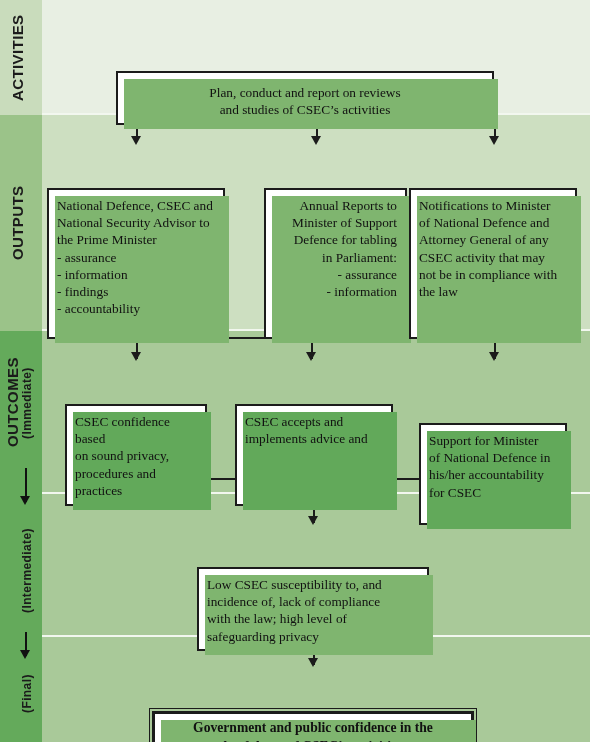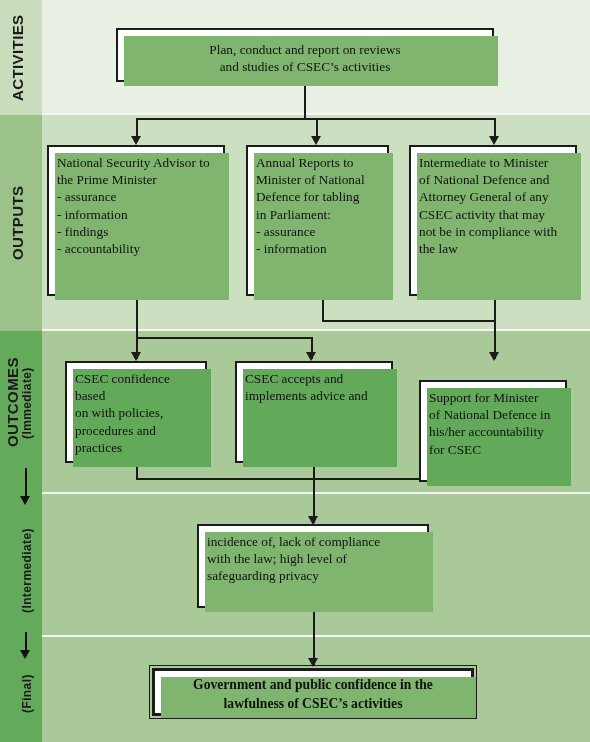"Plan, conduct and report on" .box { margin-top: none -> 43px }
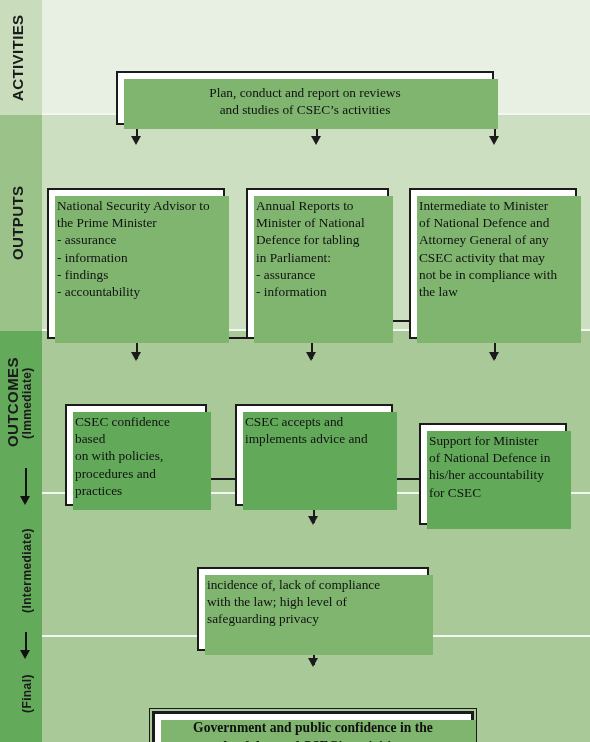"National Defence, CSEC and" span.ind { html: none -> <span>National Defence, CSEC and</span> }
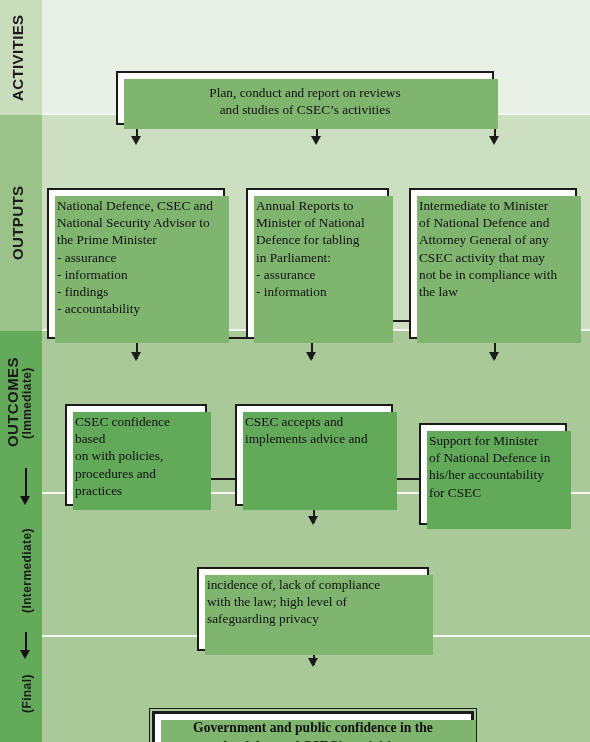"Annual Reports to" div.box { left: 246px -> 264px; text-align: none -> right }
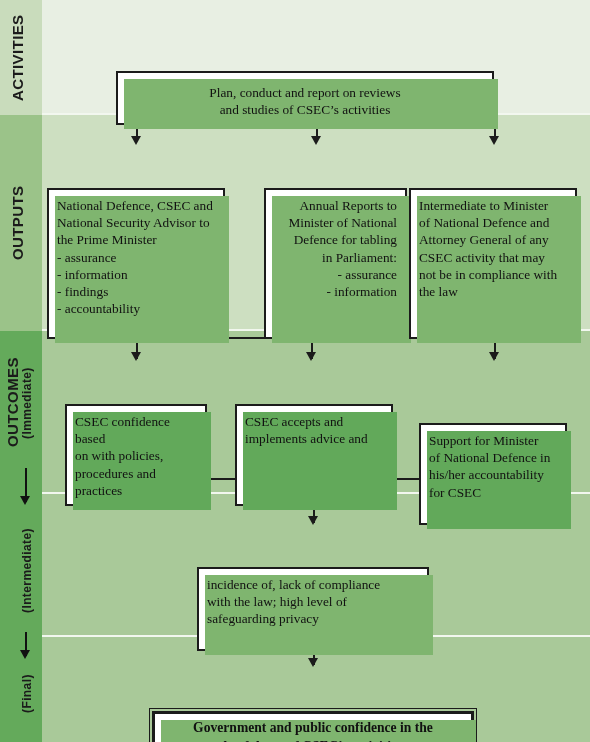"Intermediate to Minister" span.ind { text: Intermediate -> Notifications }
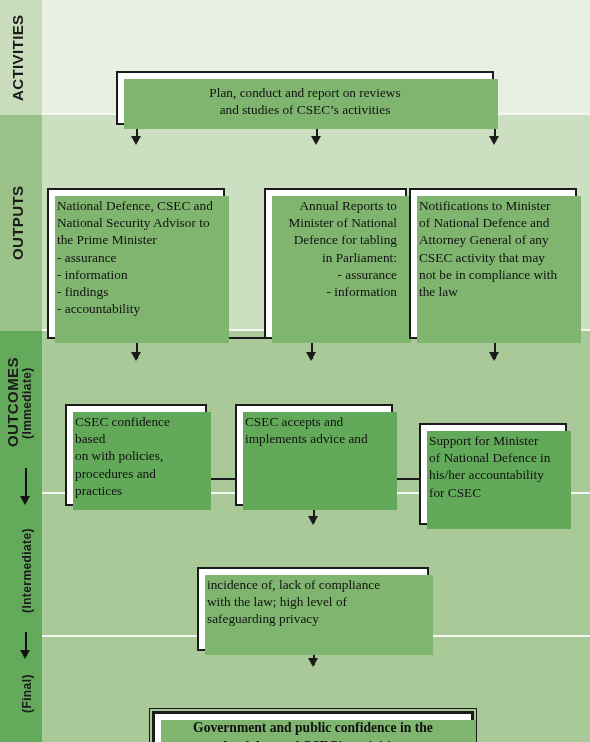"Minister of National" span.ind { text: National -> Support }
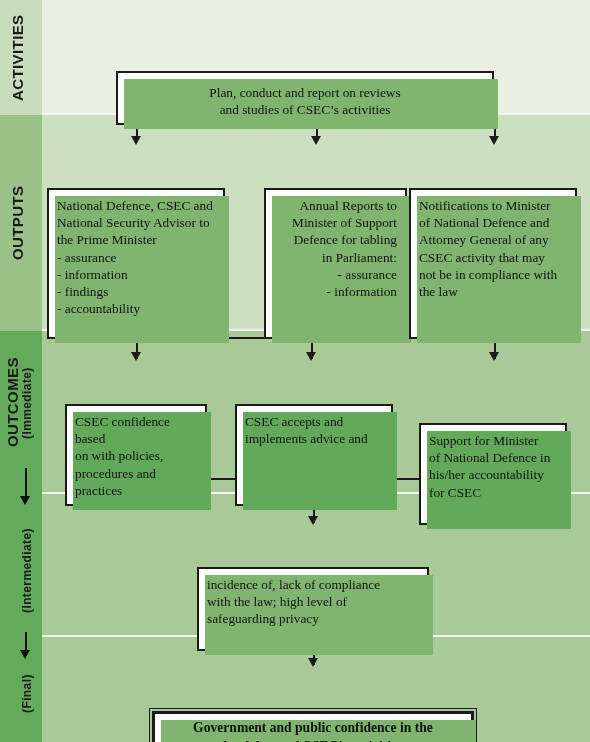"on with policies," span.ind { text: with policies -> sound privacy }
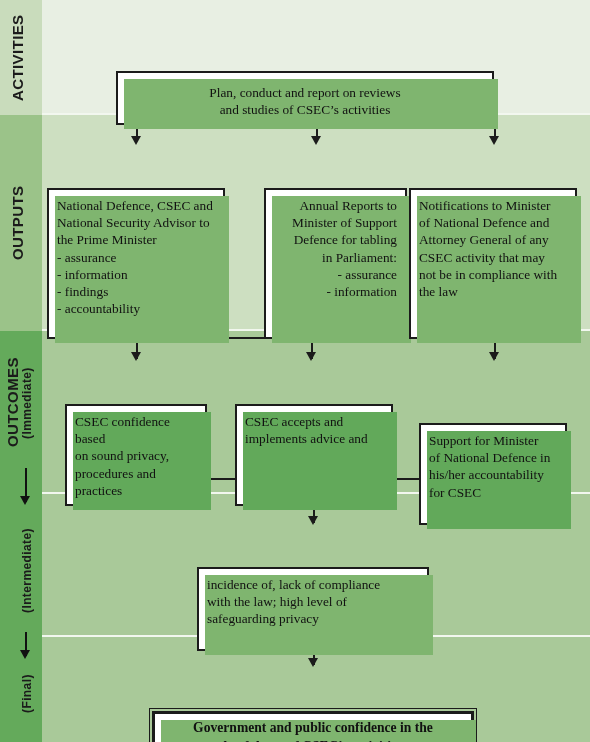"Low CSEC susceptibility to, and" span.ind { html: none -> <span>Low CSEC susceptibility to, and</span> }
